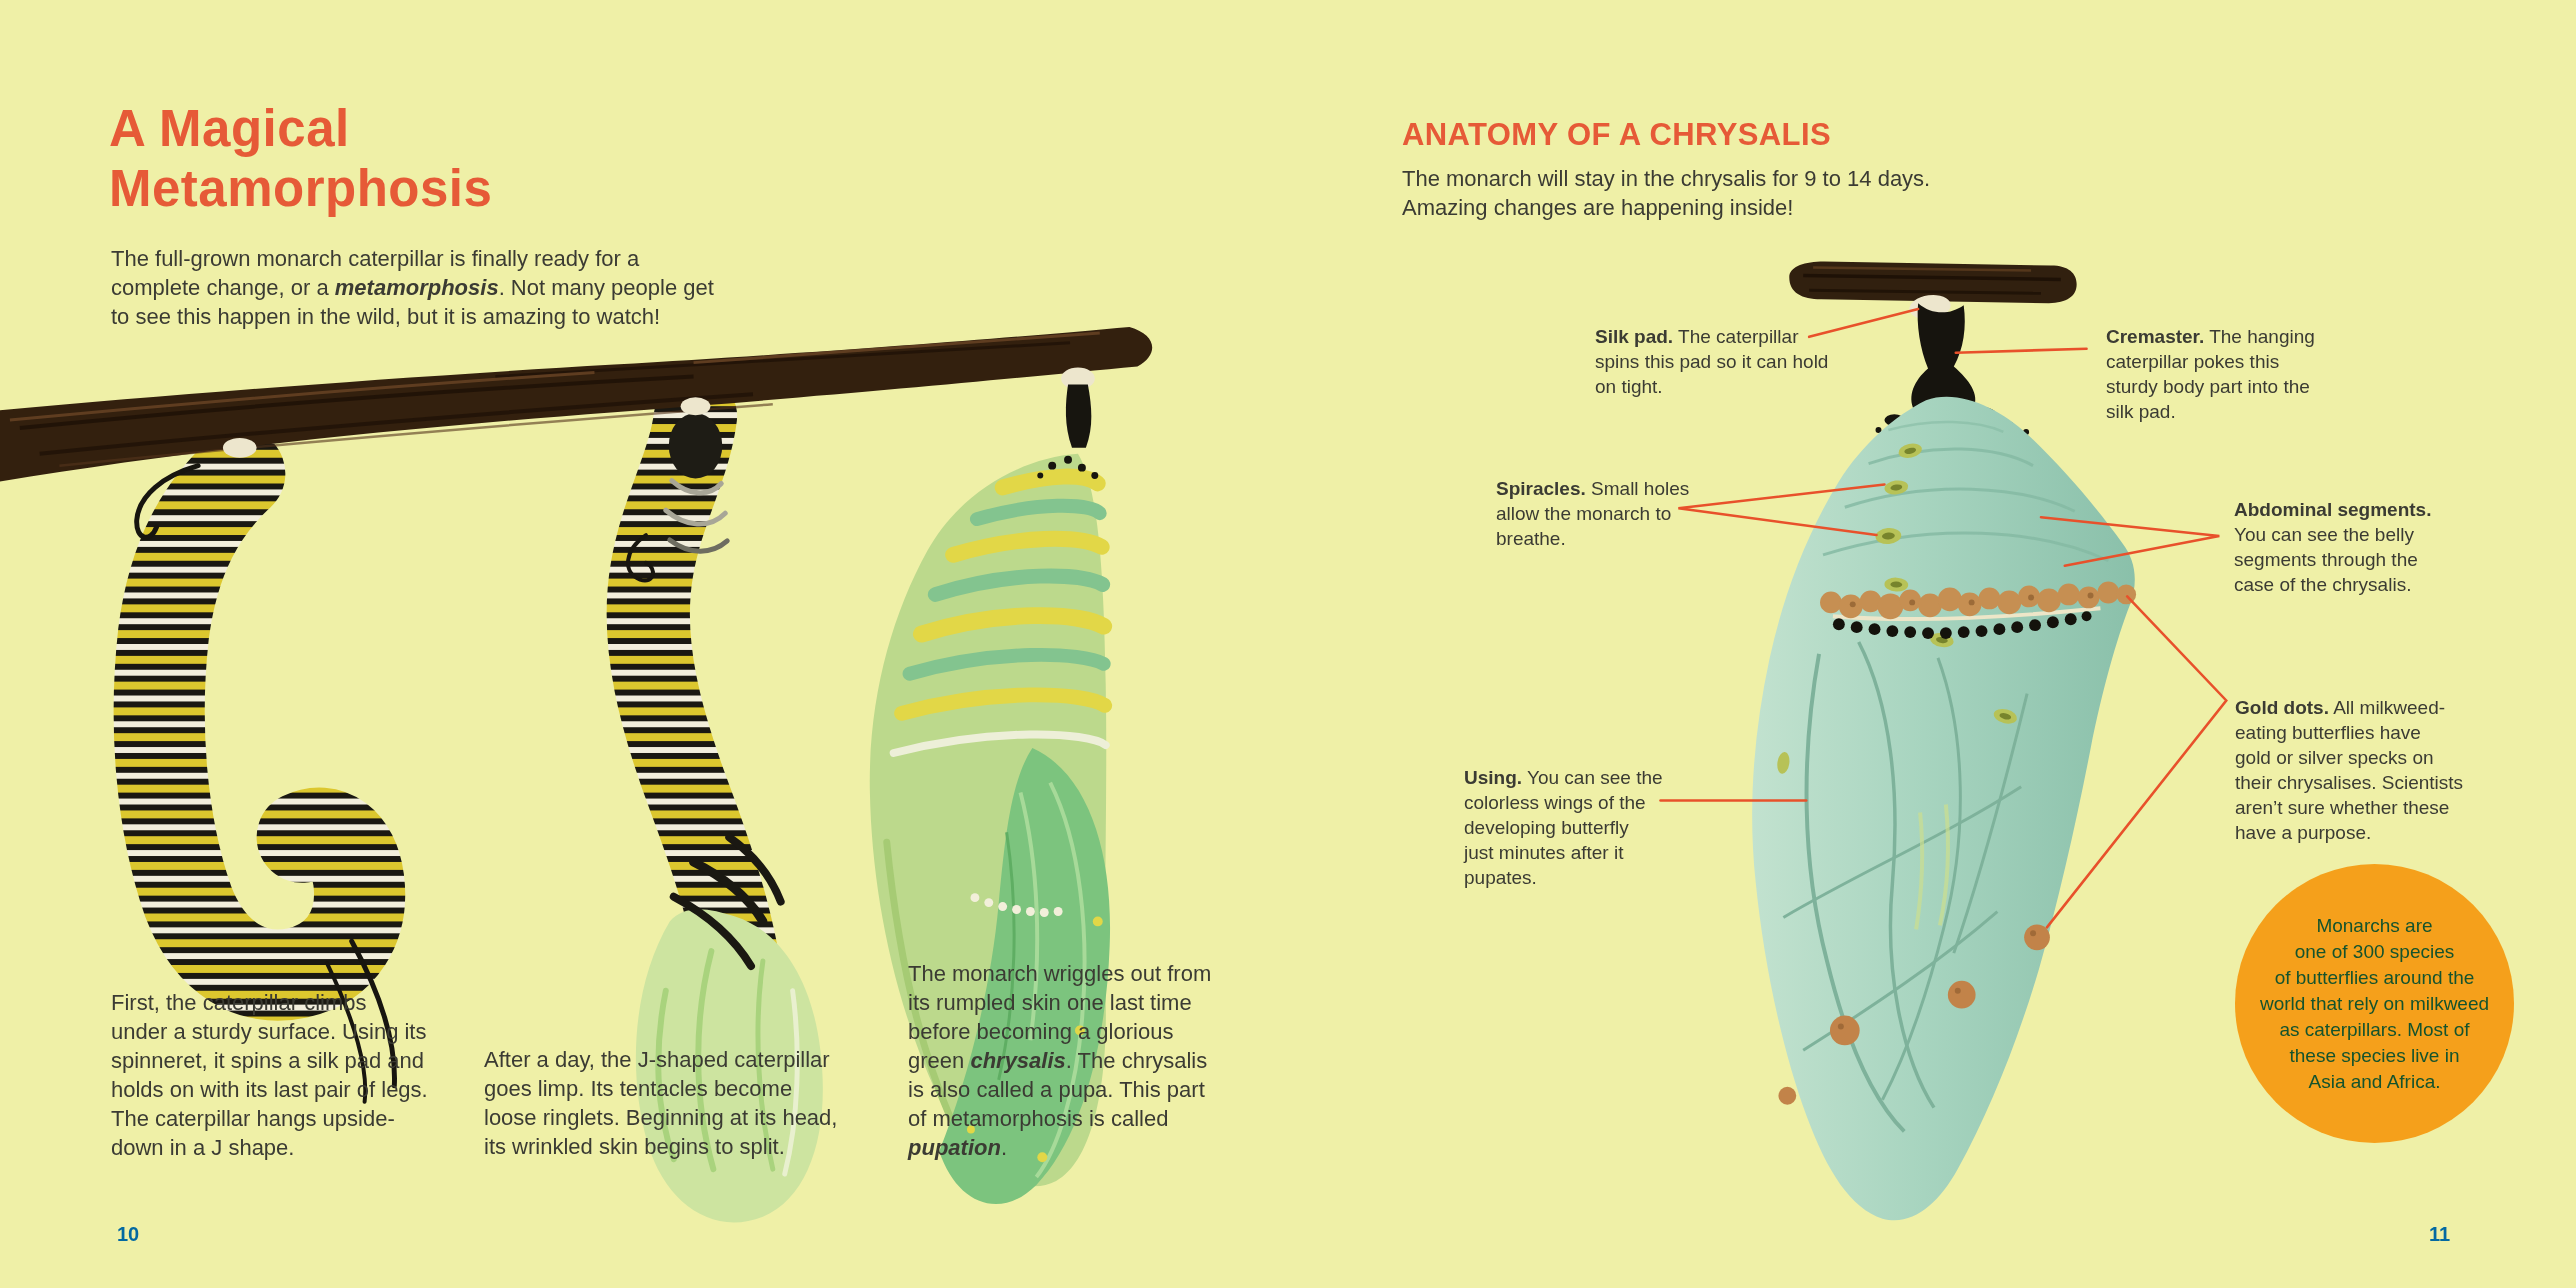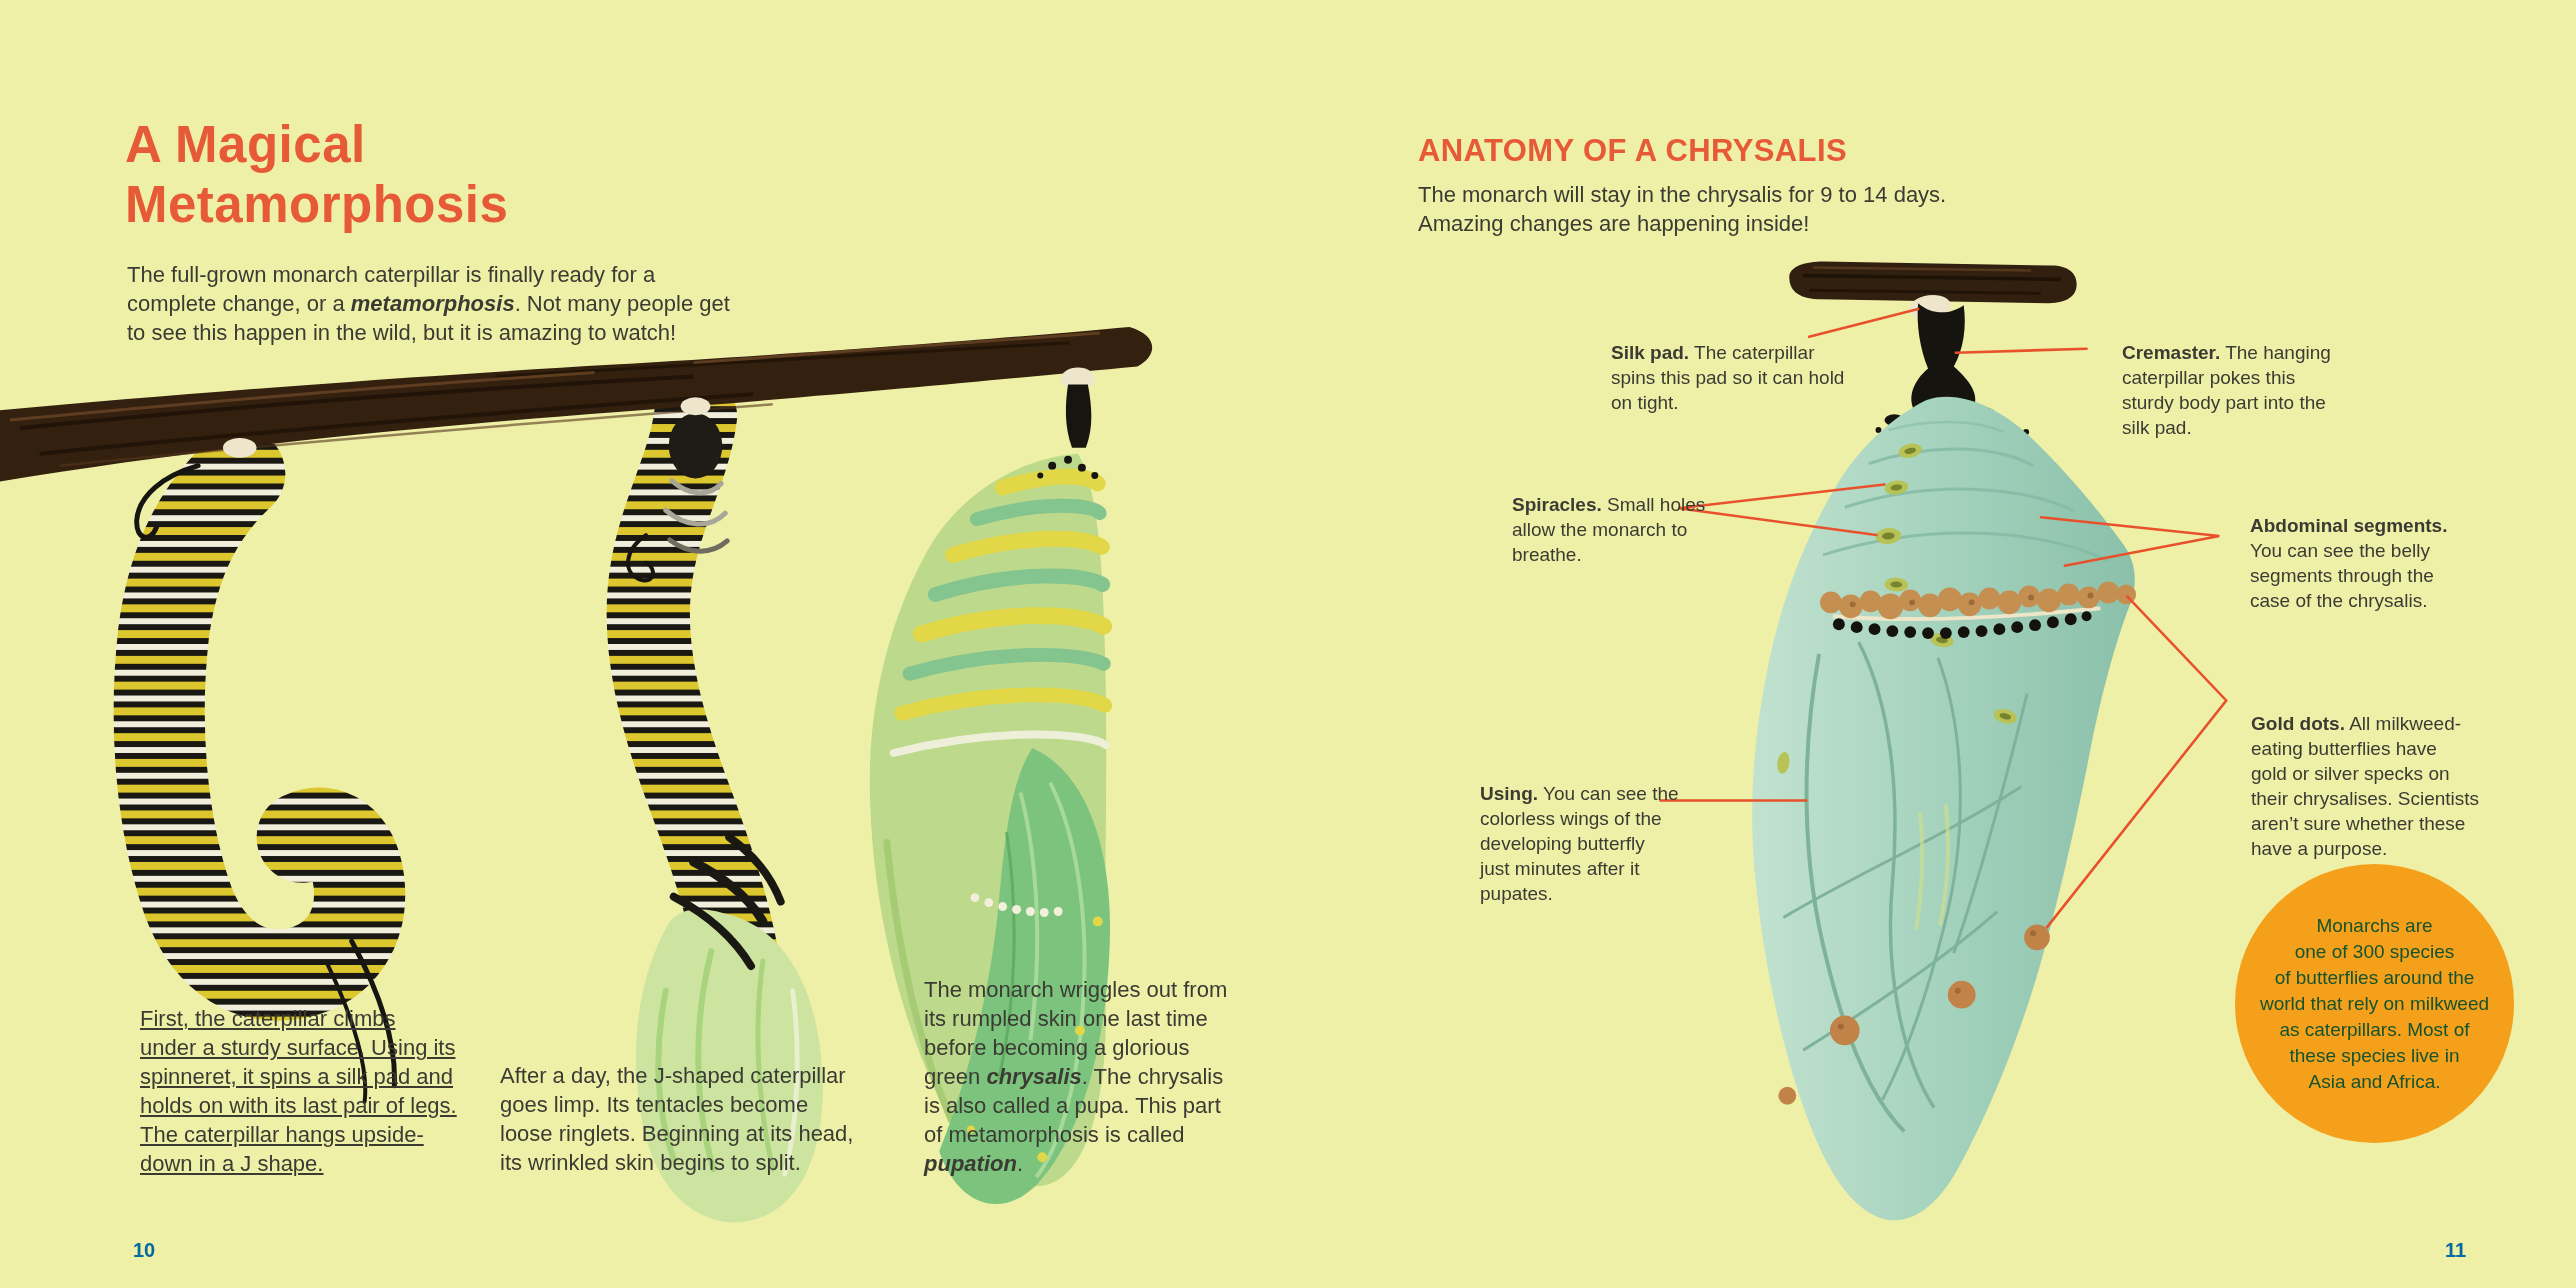"A Magical" .txt { margin: 16px -> 0 }
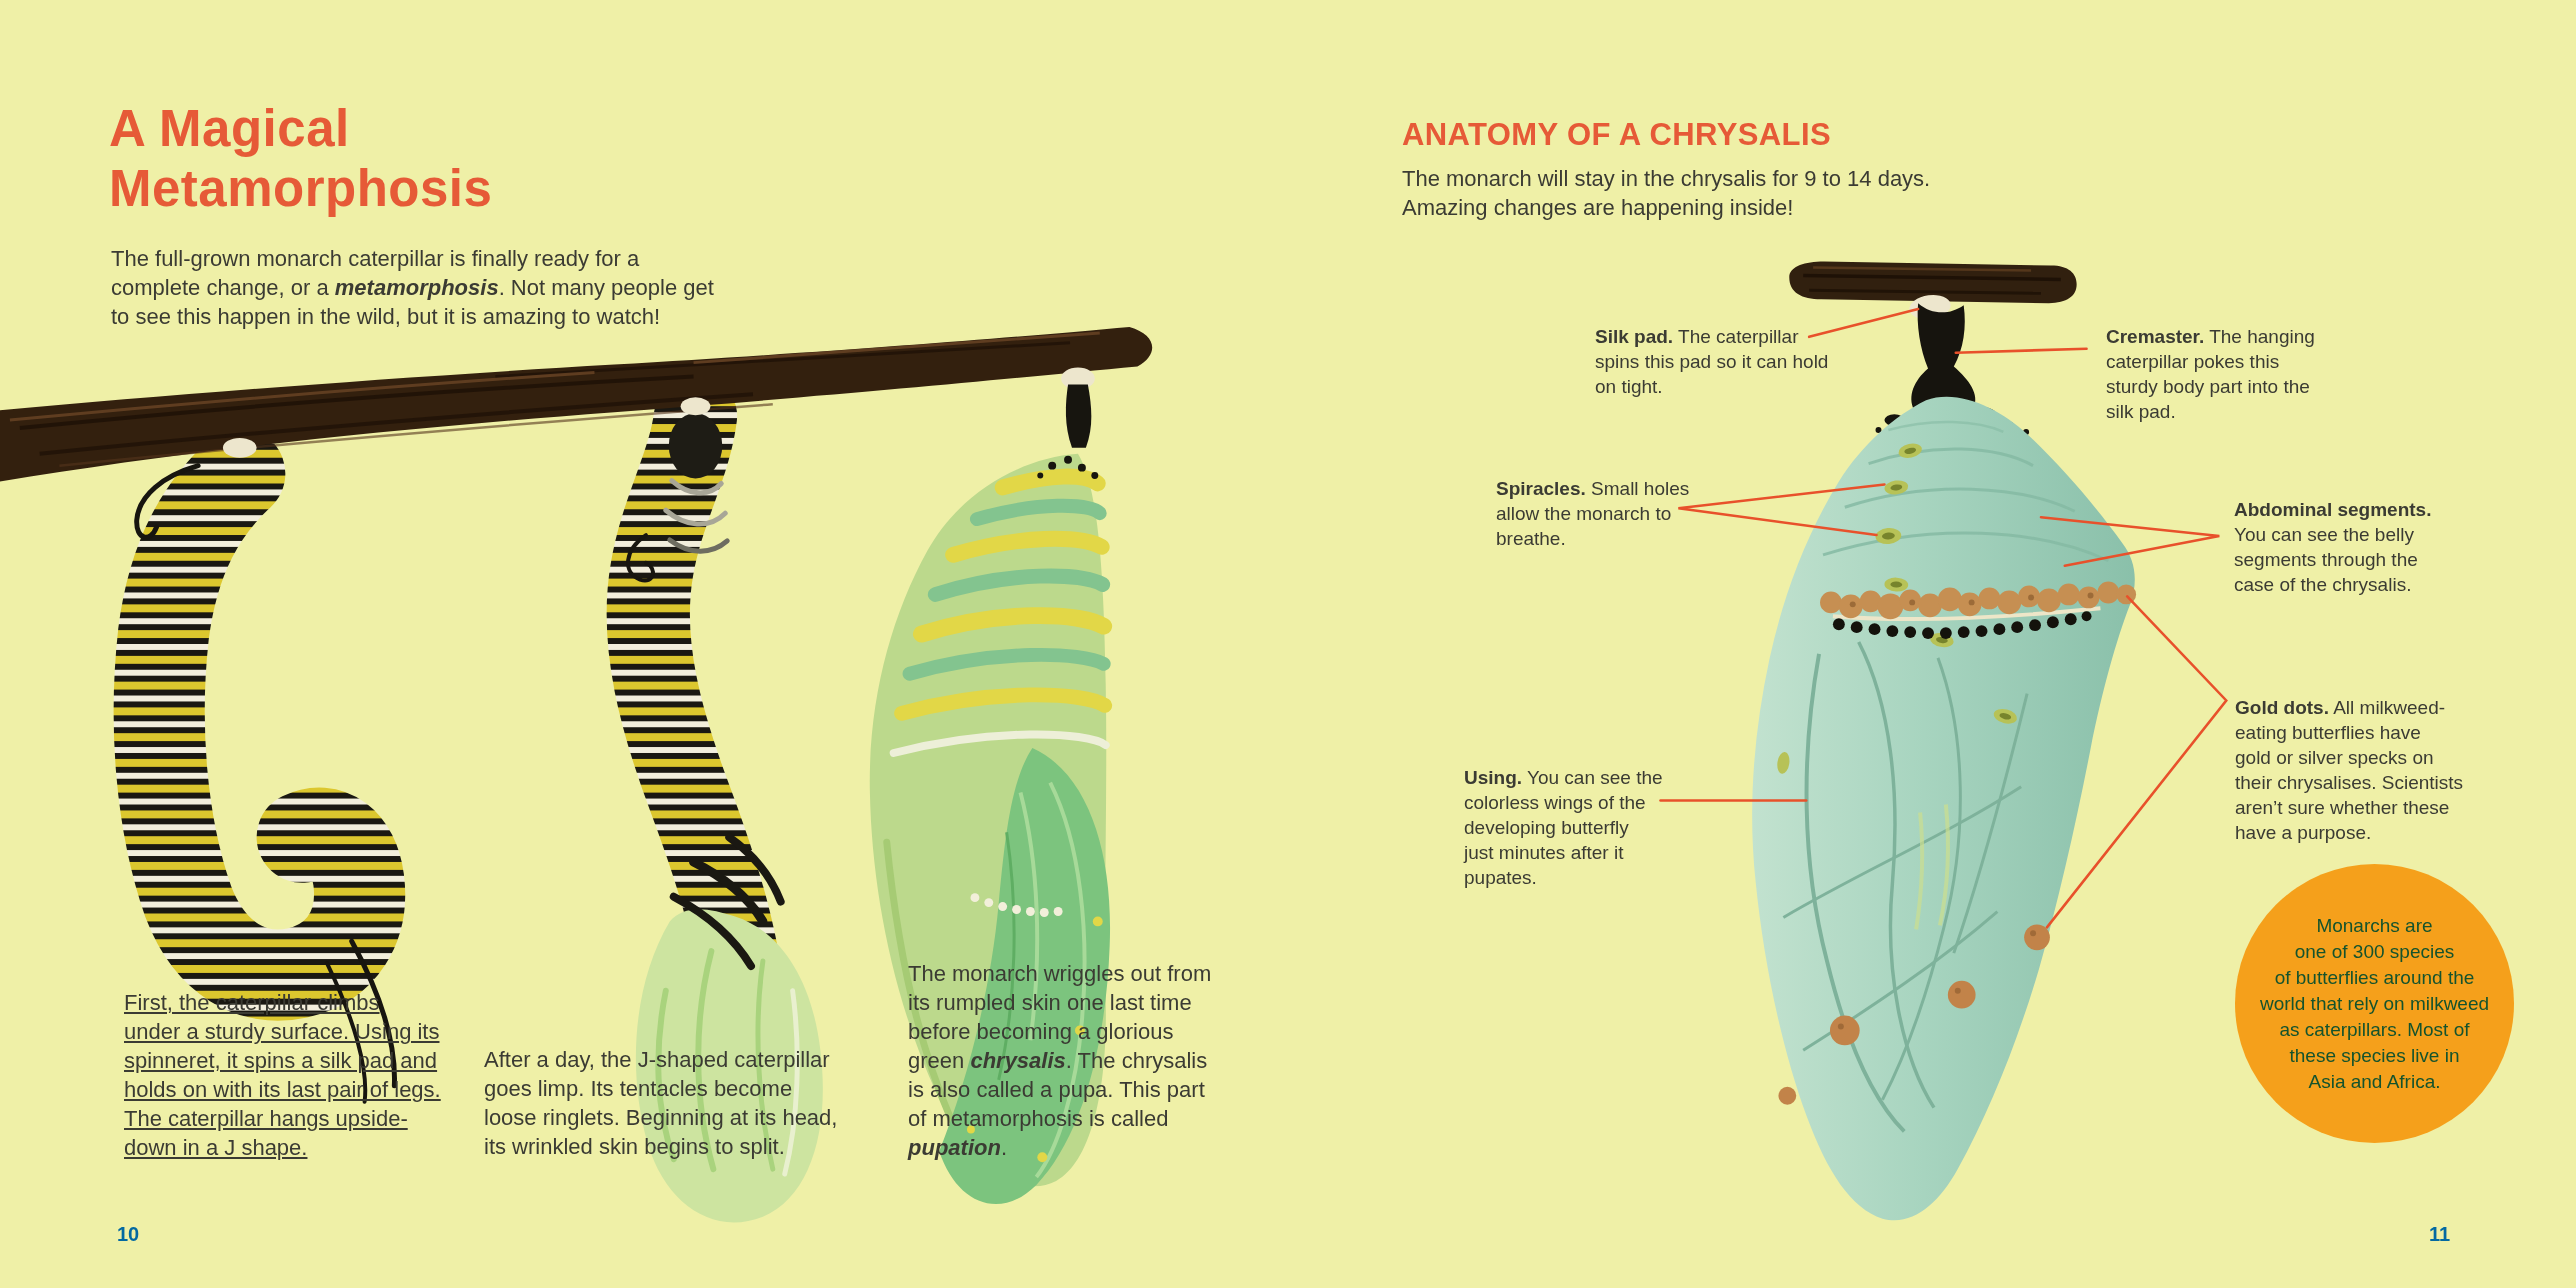"First, the caterpillar climbs" .cap1 { left: 124px -> 111px; text-decoration: underline -> none }
